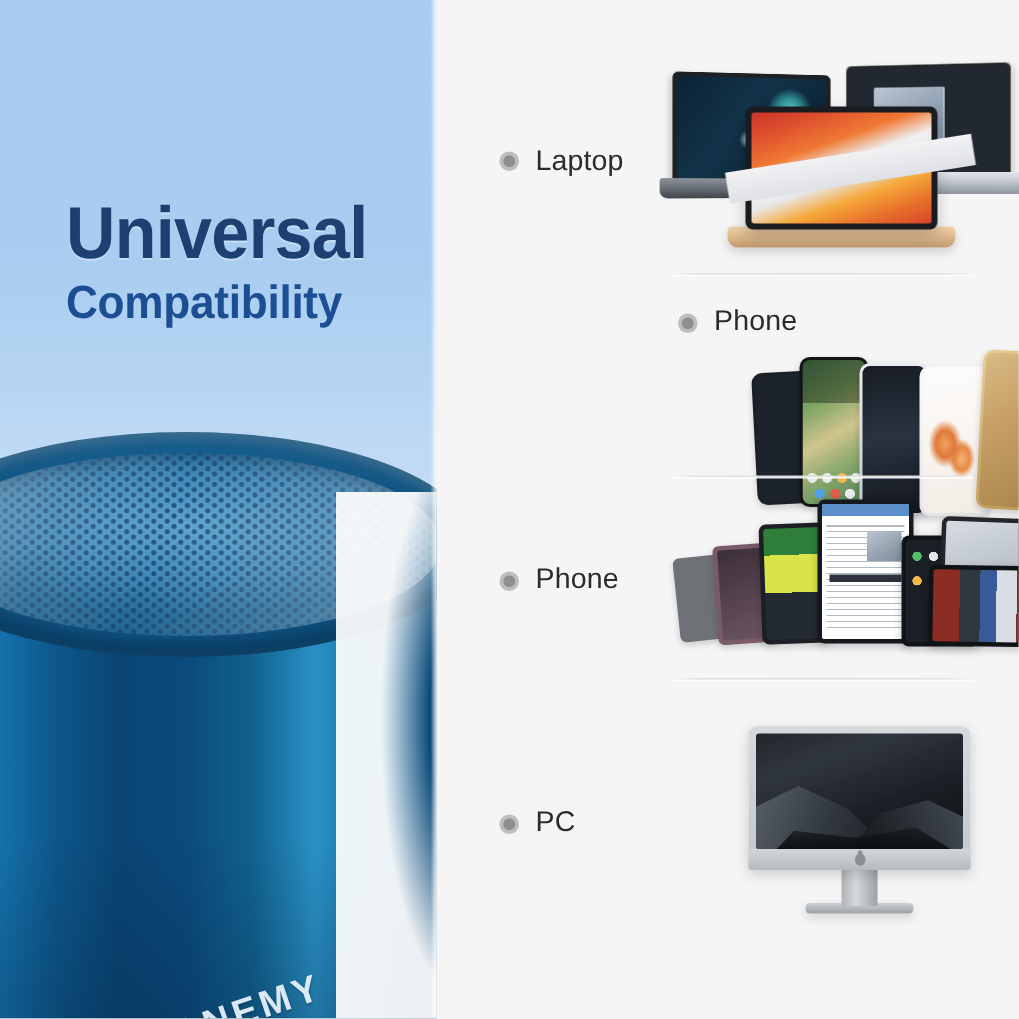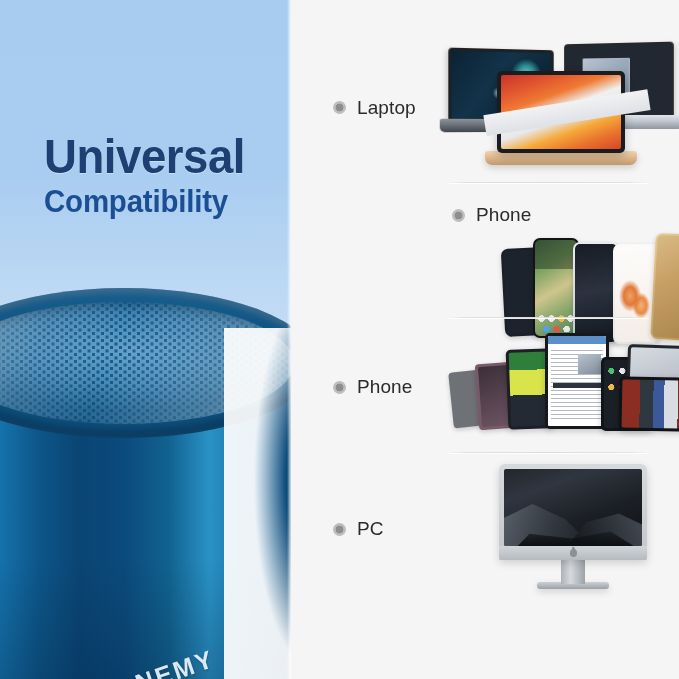"PC" div.row { top: 454px -> 474px }
